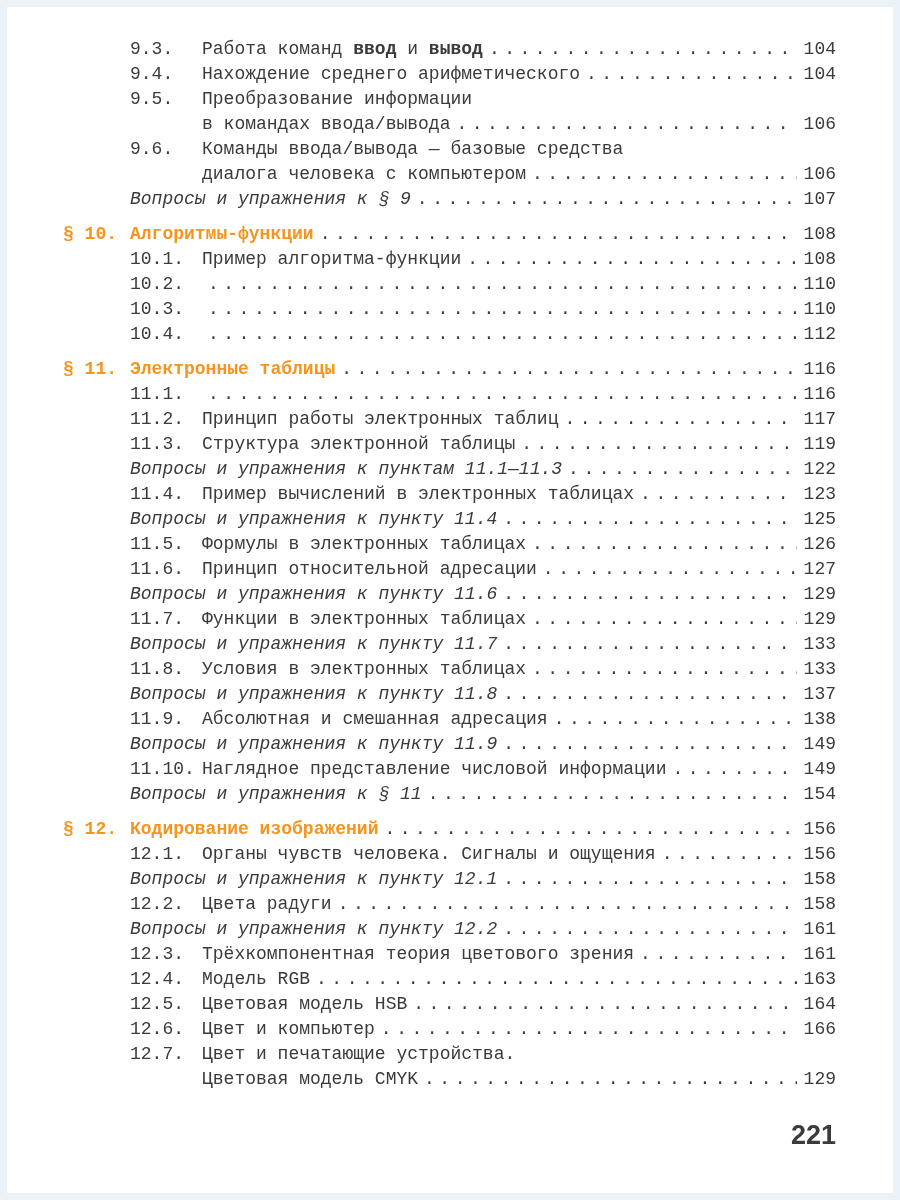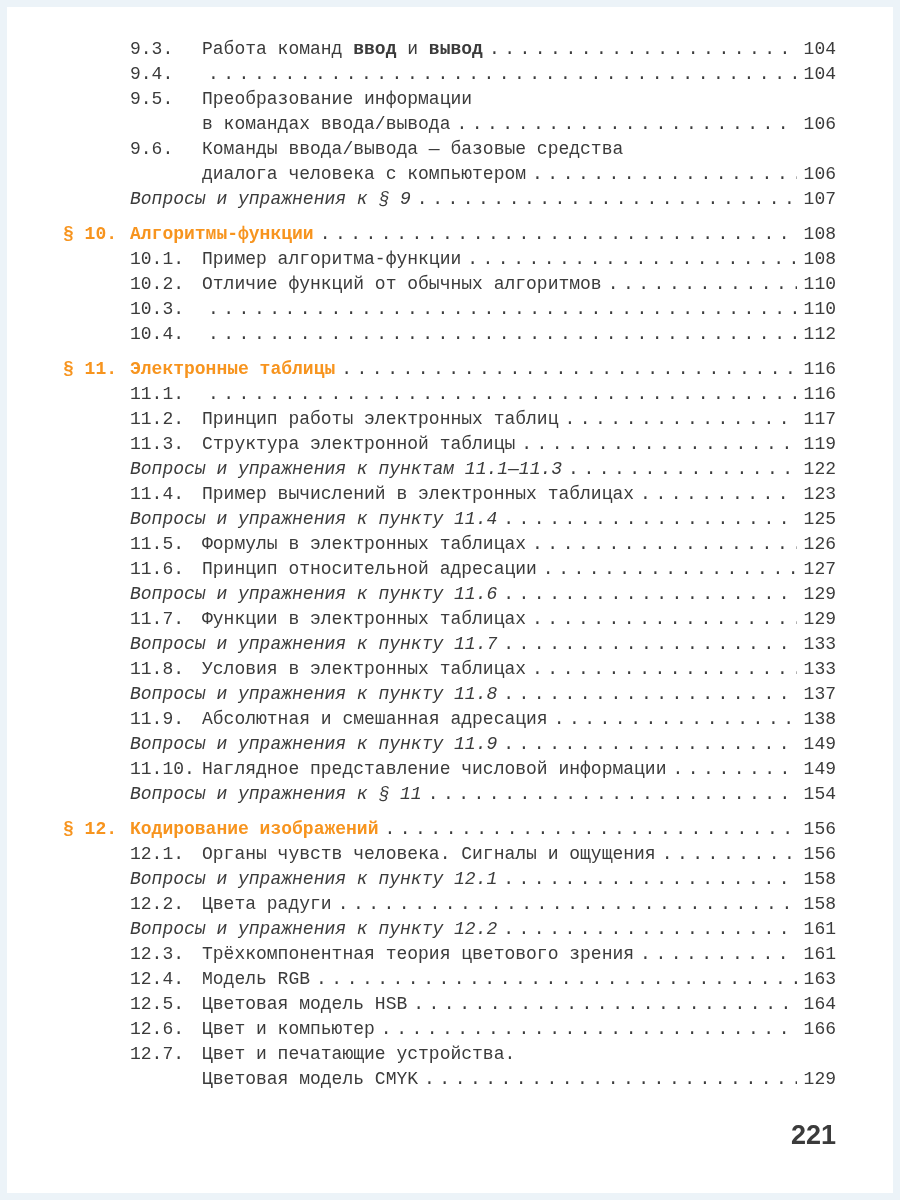"Нахождение среднего арифметического" span.title { html: none -> <span>Нахождение среднего арифметического</span> }
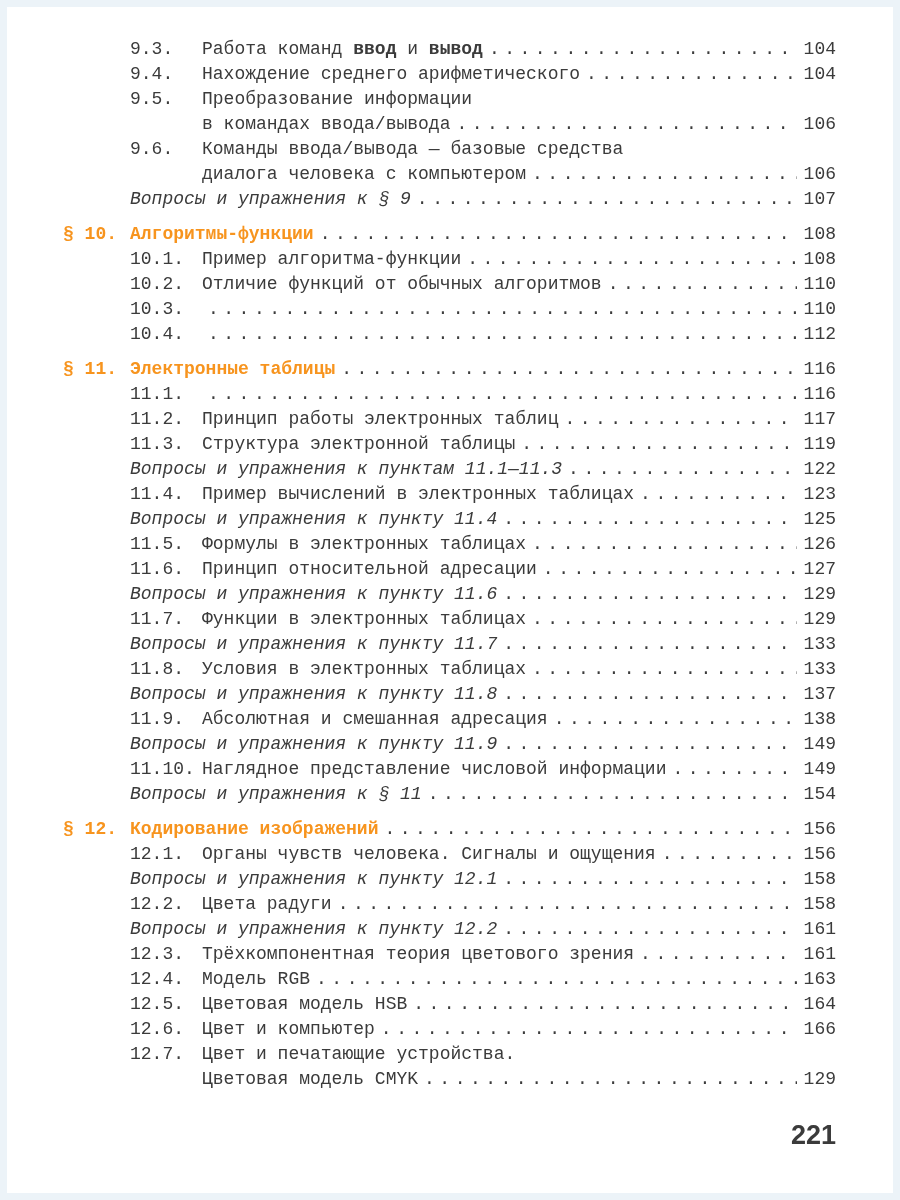"Отличие функций от обычных алгоритмов" span.title { html: <span>Отличие функций от обычных алгоритмов</span> -> none }
